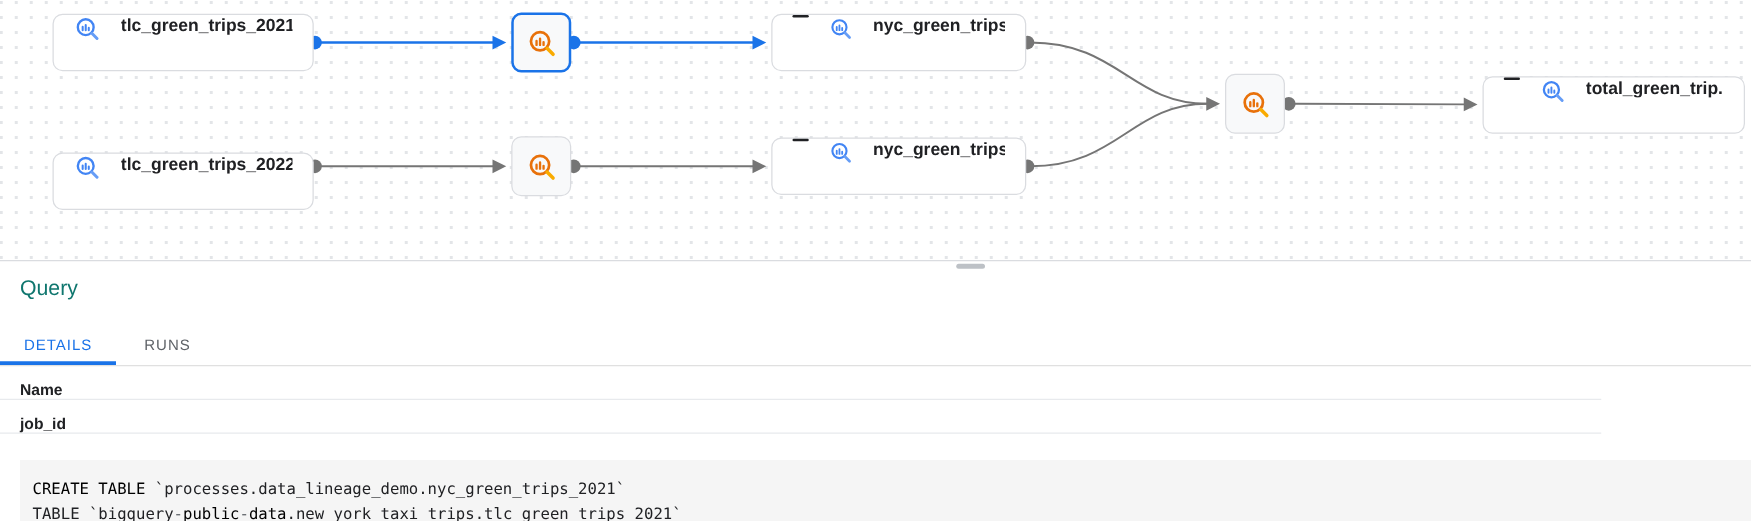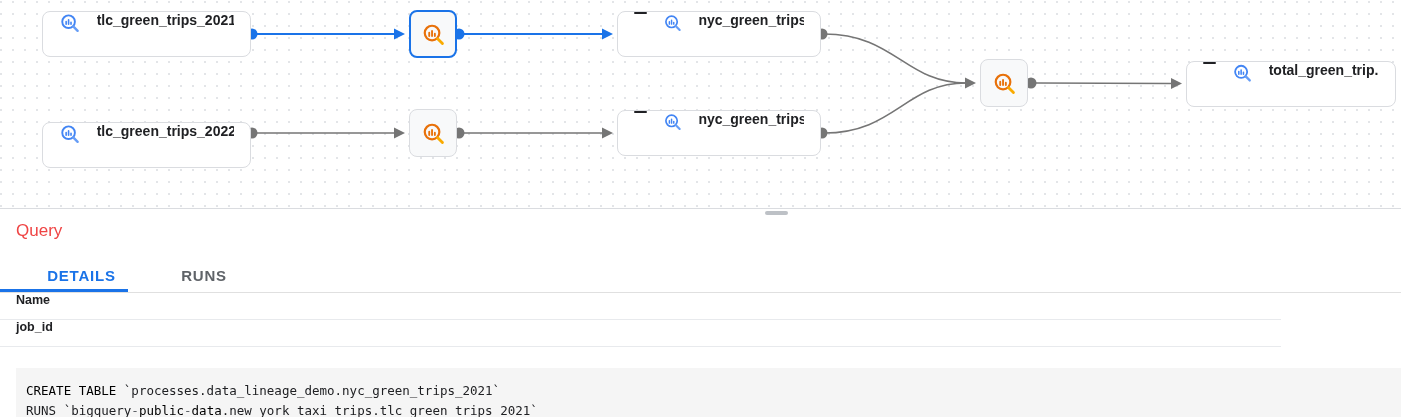"Query" .panel-title { color: #ef4444 -> #0f766e }
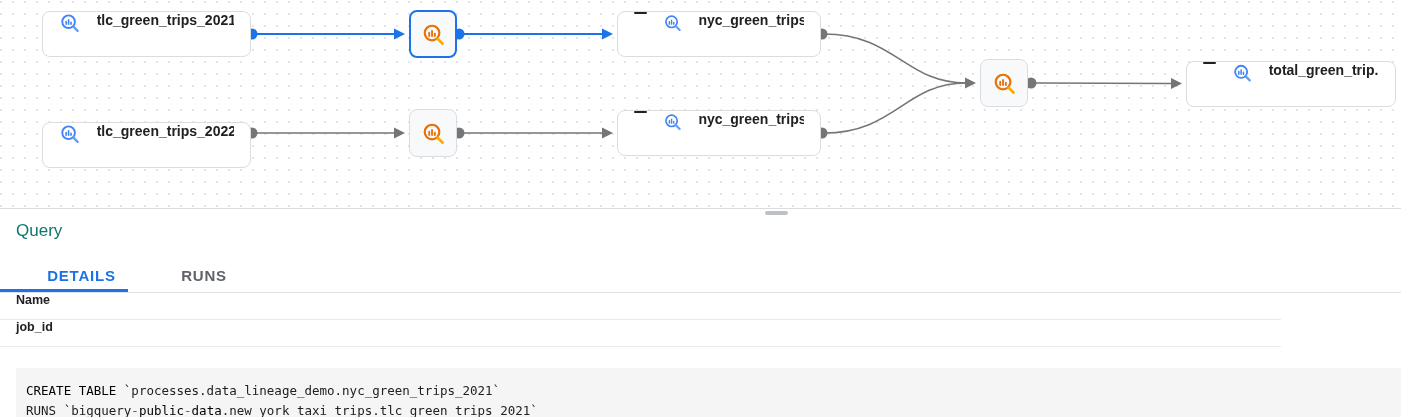"DETAILS" .tab { font-size: 15px -> 12px; font-weight: bold -> normal; padding-left: 35px -> none }
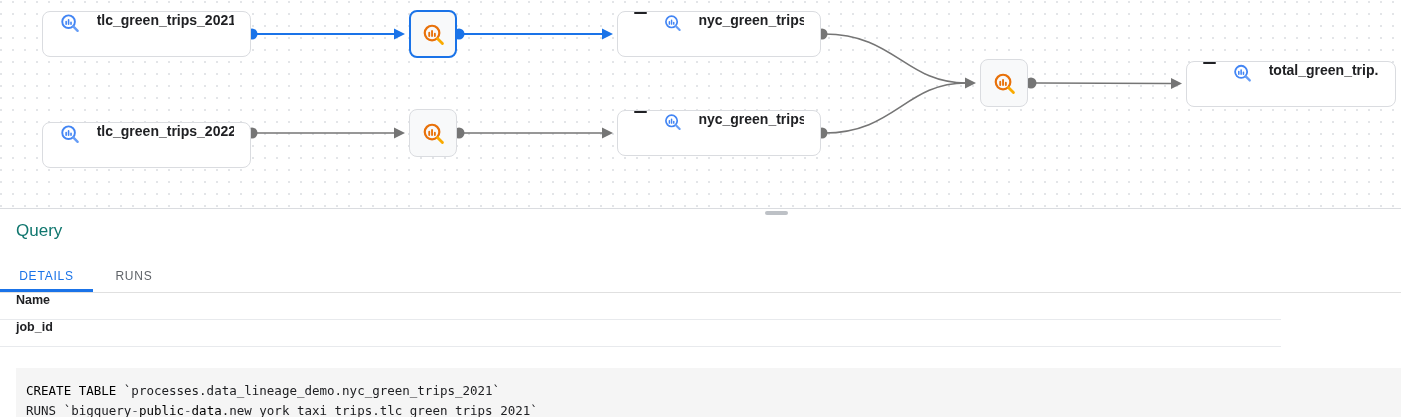"Name" .drow { align-items: flex-start -> flex-end }
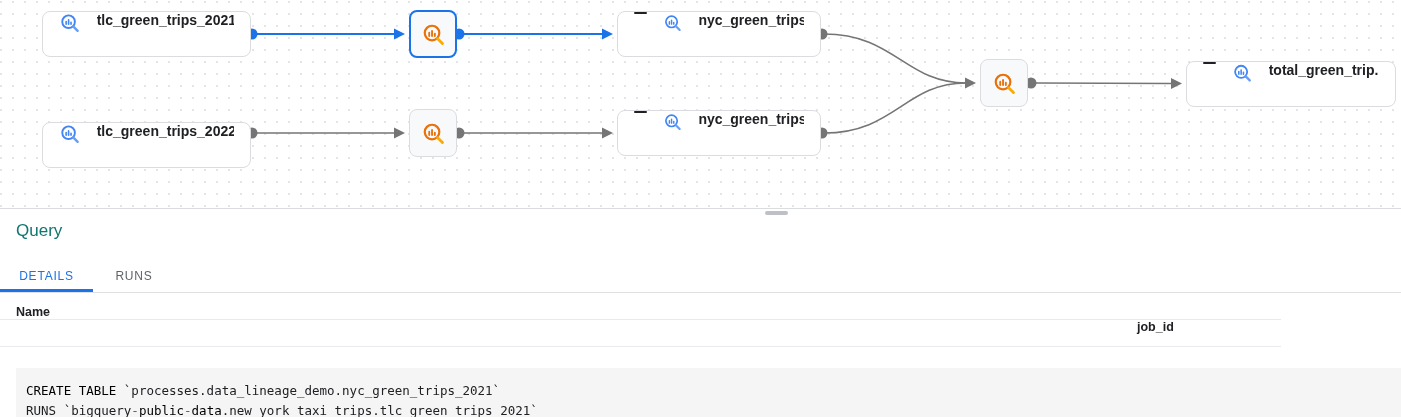"job_id" .drow.r1 { flex-direction: column -> none }
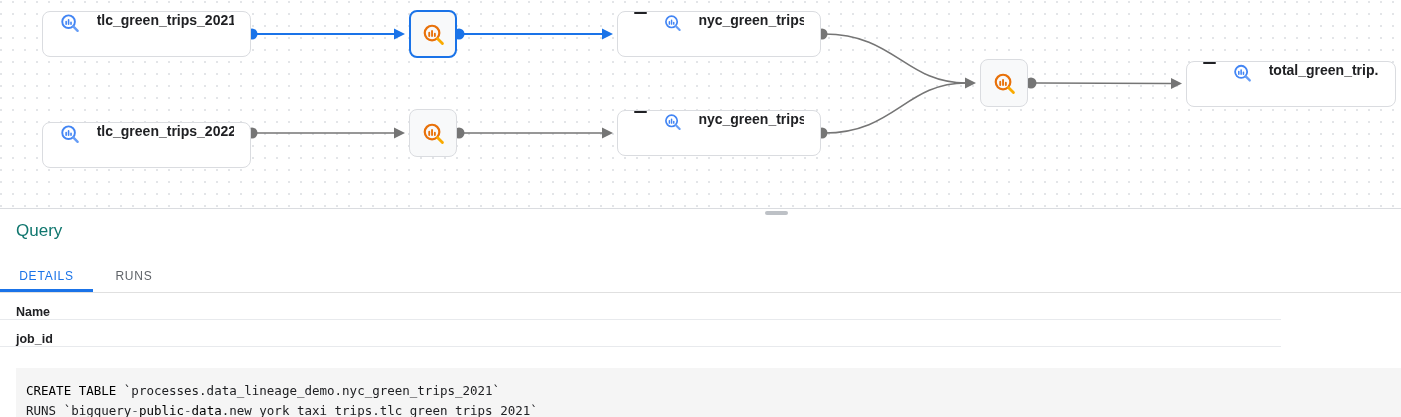"RUNS `bigquery" span { text: RUNS -> TABLE }
